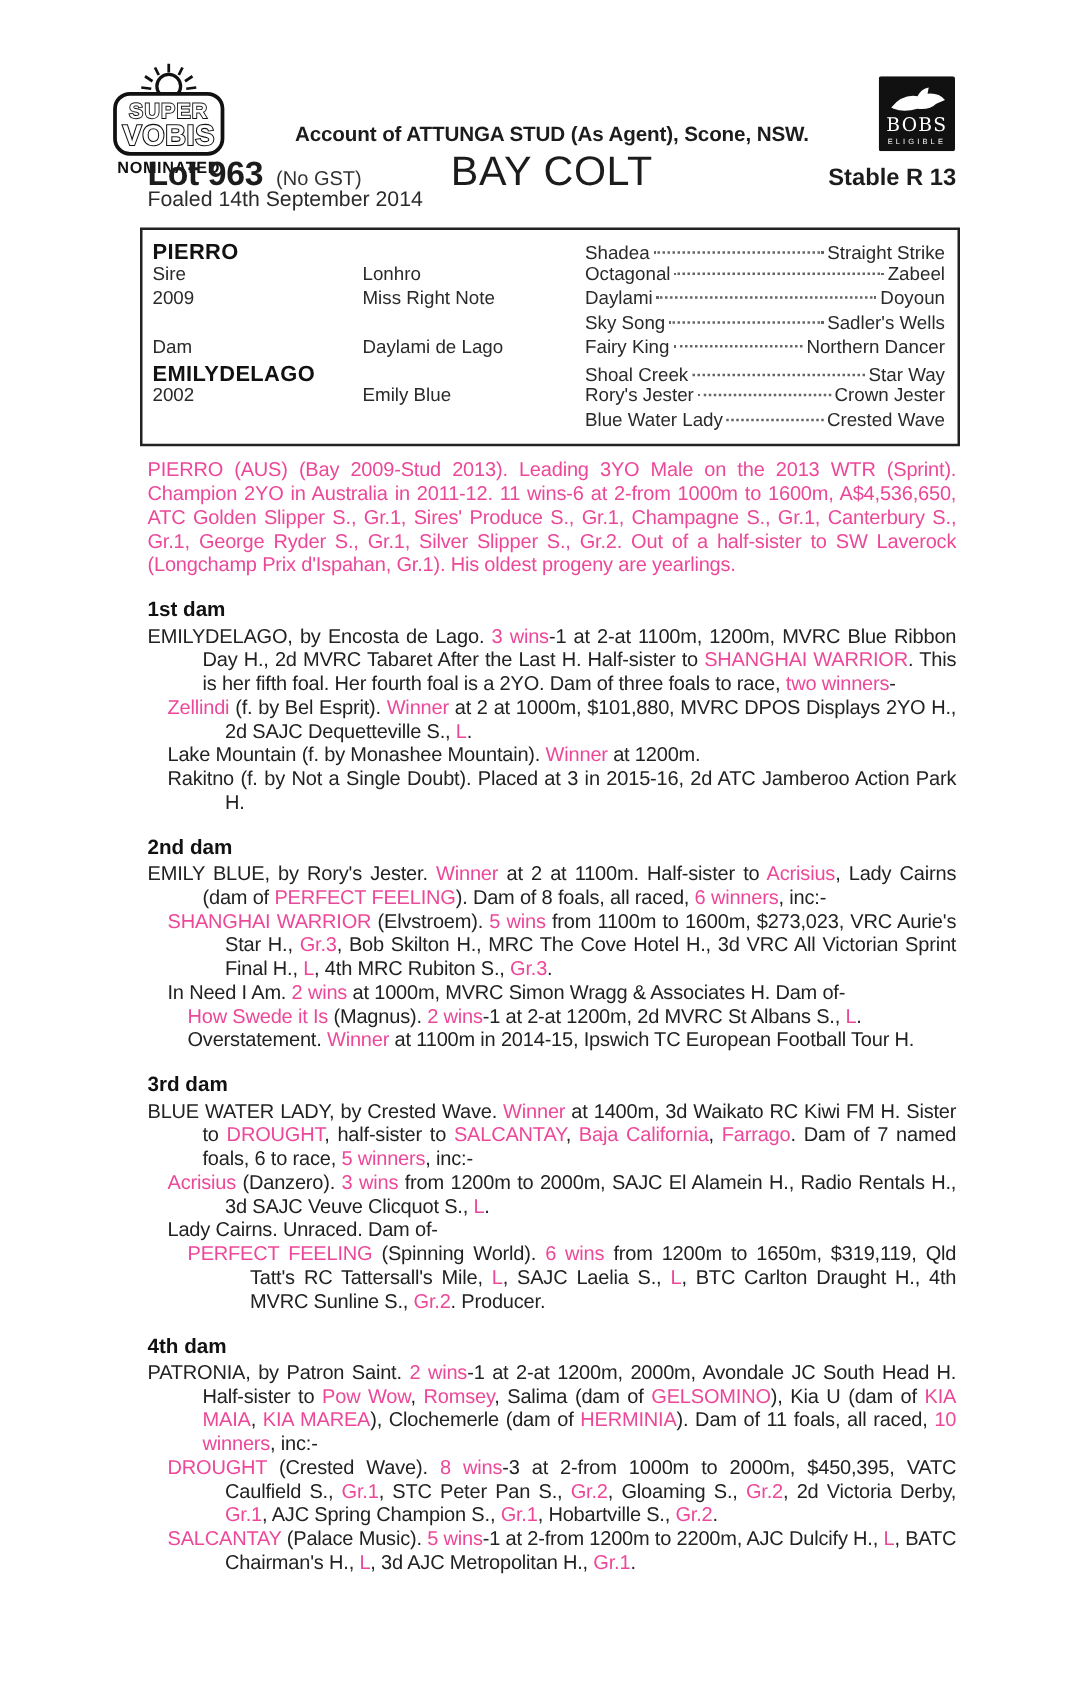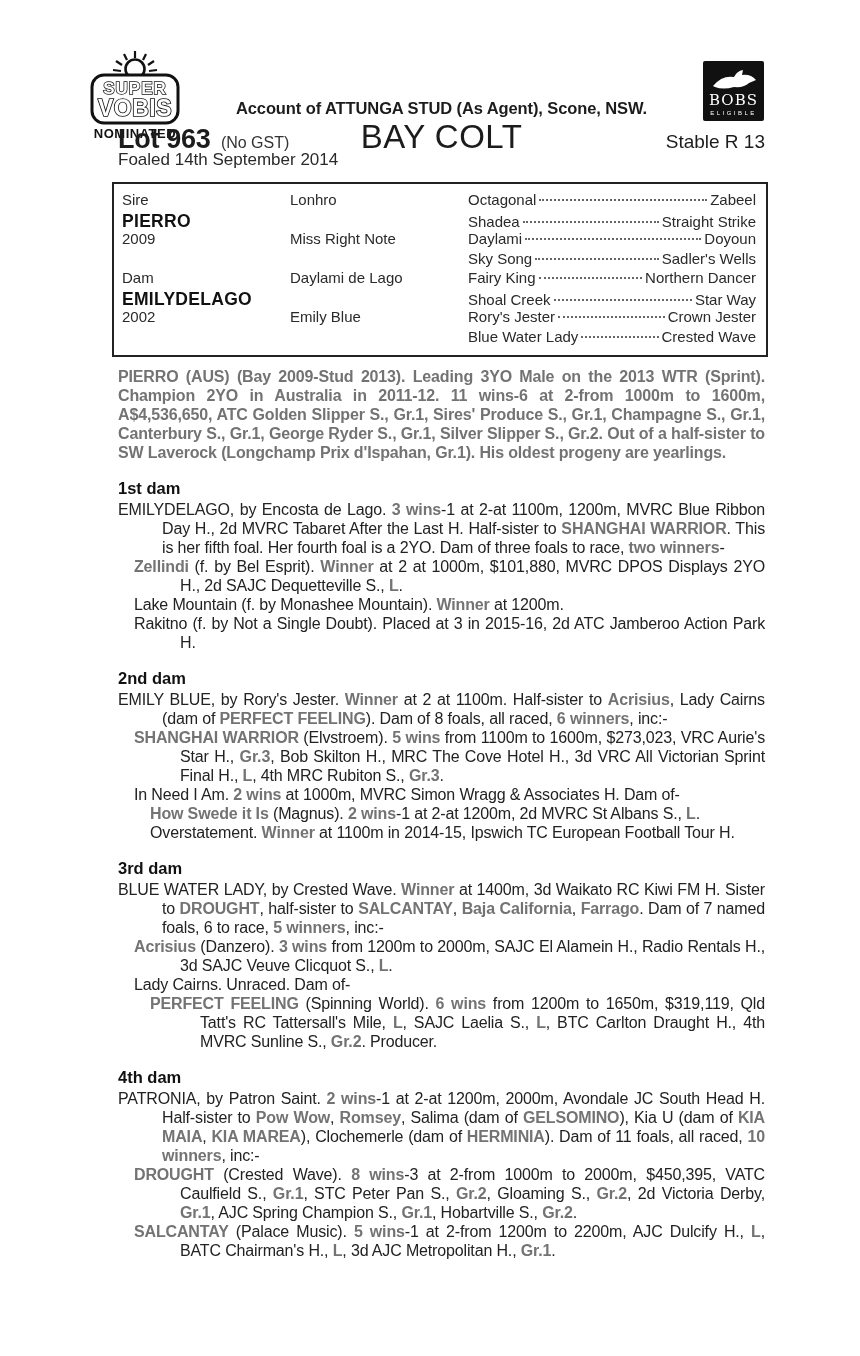"Stable R 13" .stable { font-weight: normal -> bold }
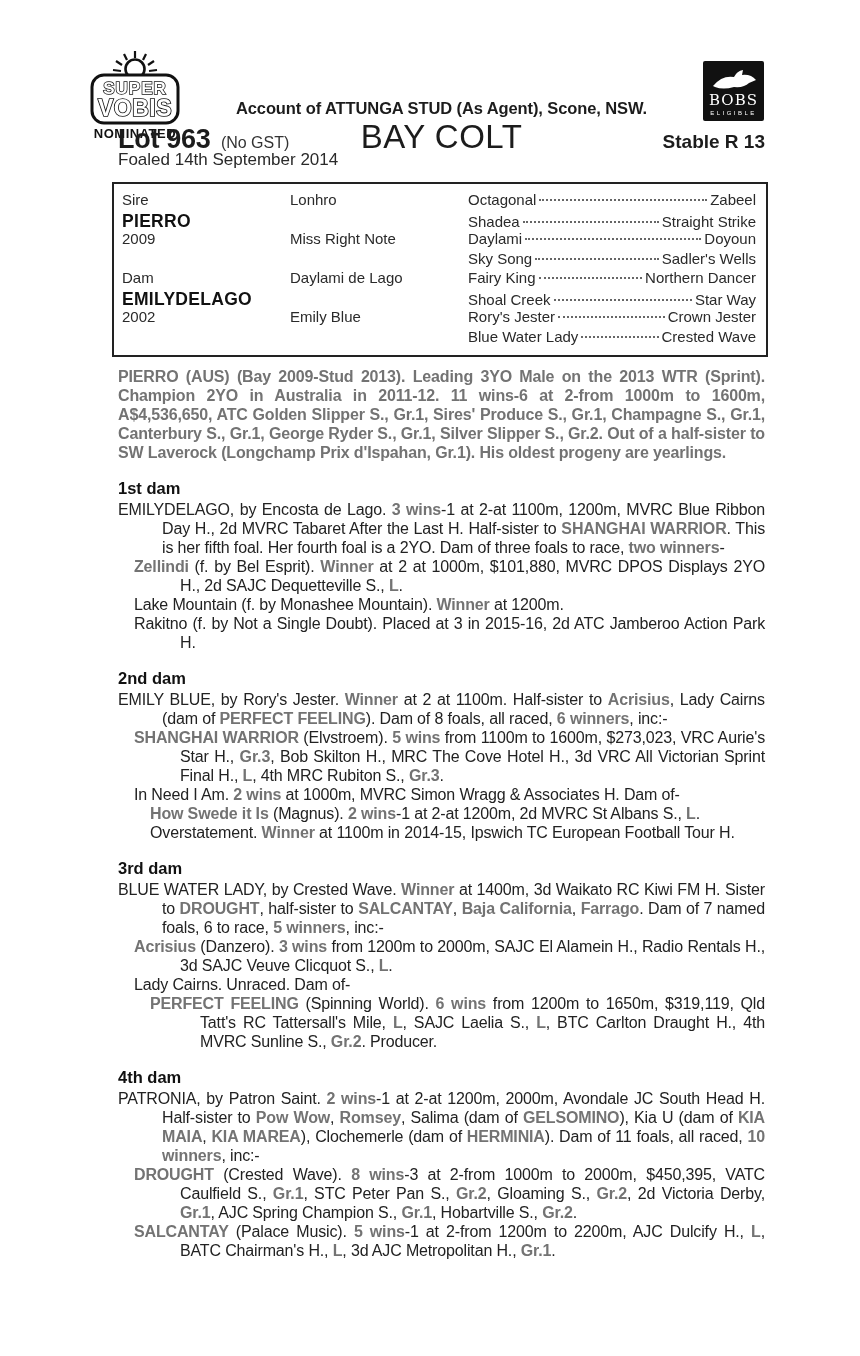"Sire" div.ped-row { order: before "PIERRO" -> after "PIERRO" }
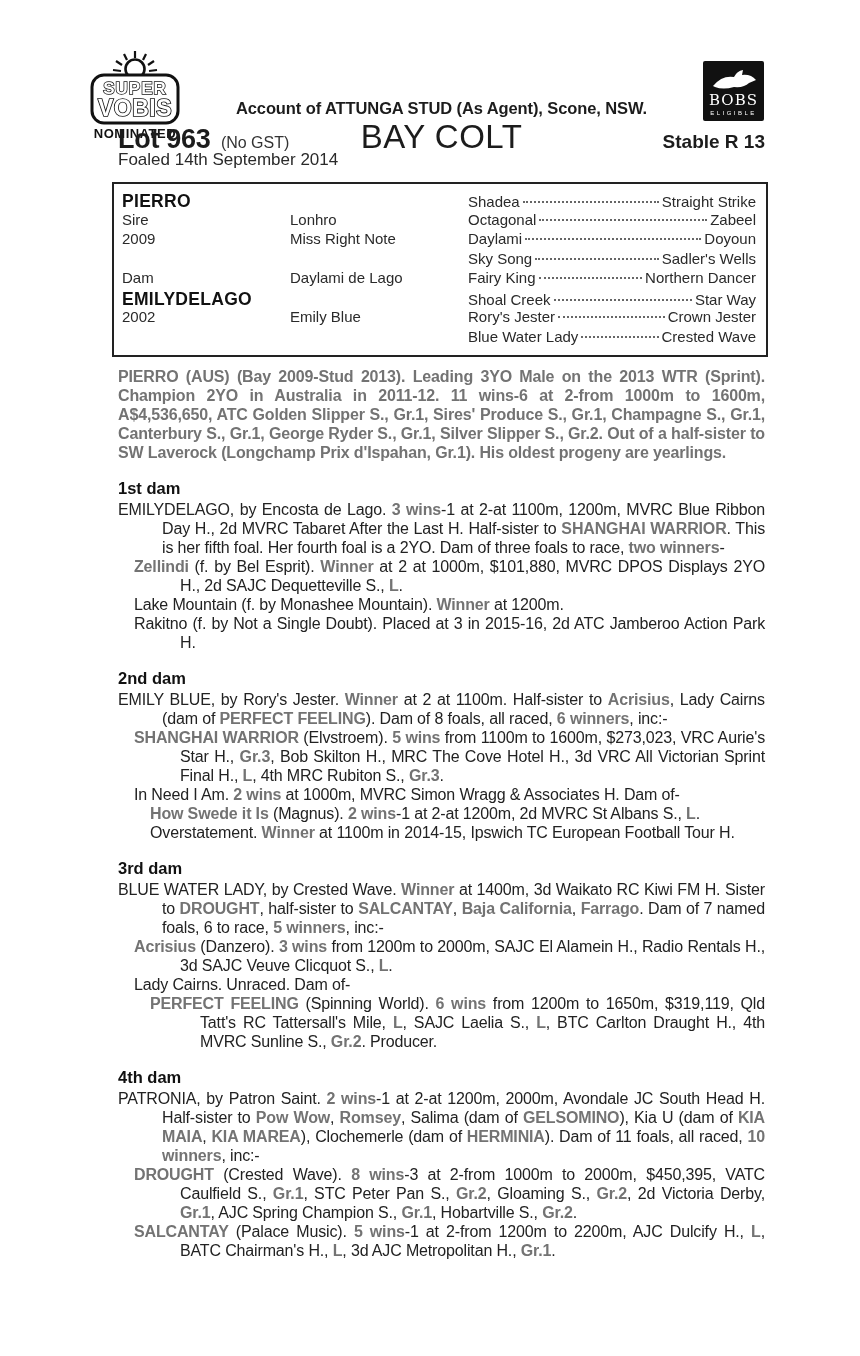"PIERRO (AUS) (Bay 2009-Stud 2013)." .para b { color: #737373 -> #ec4899; font-weight: bold -> normal }
